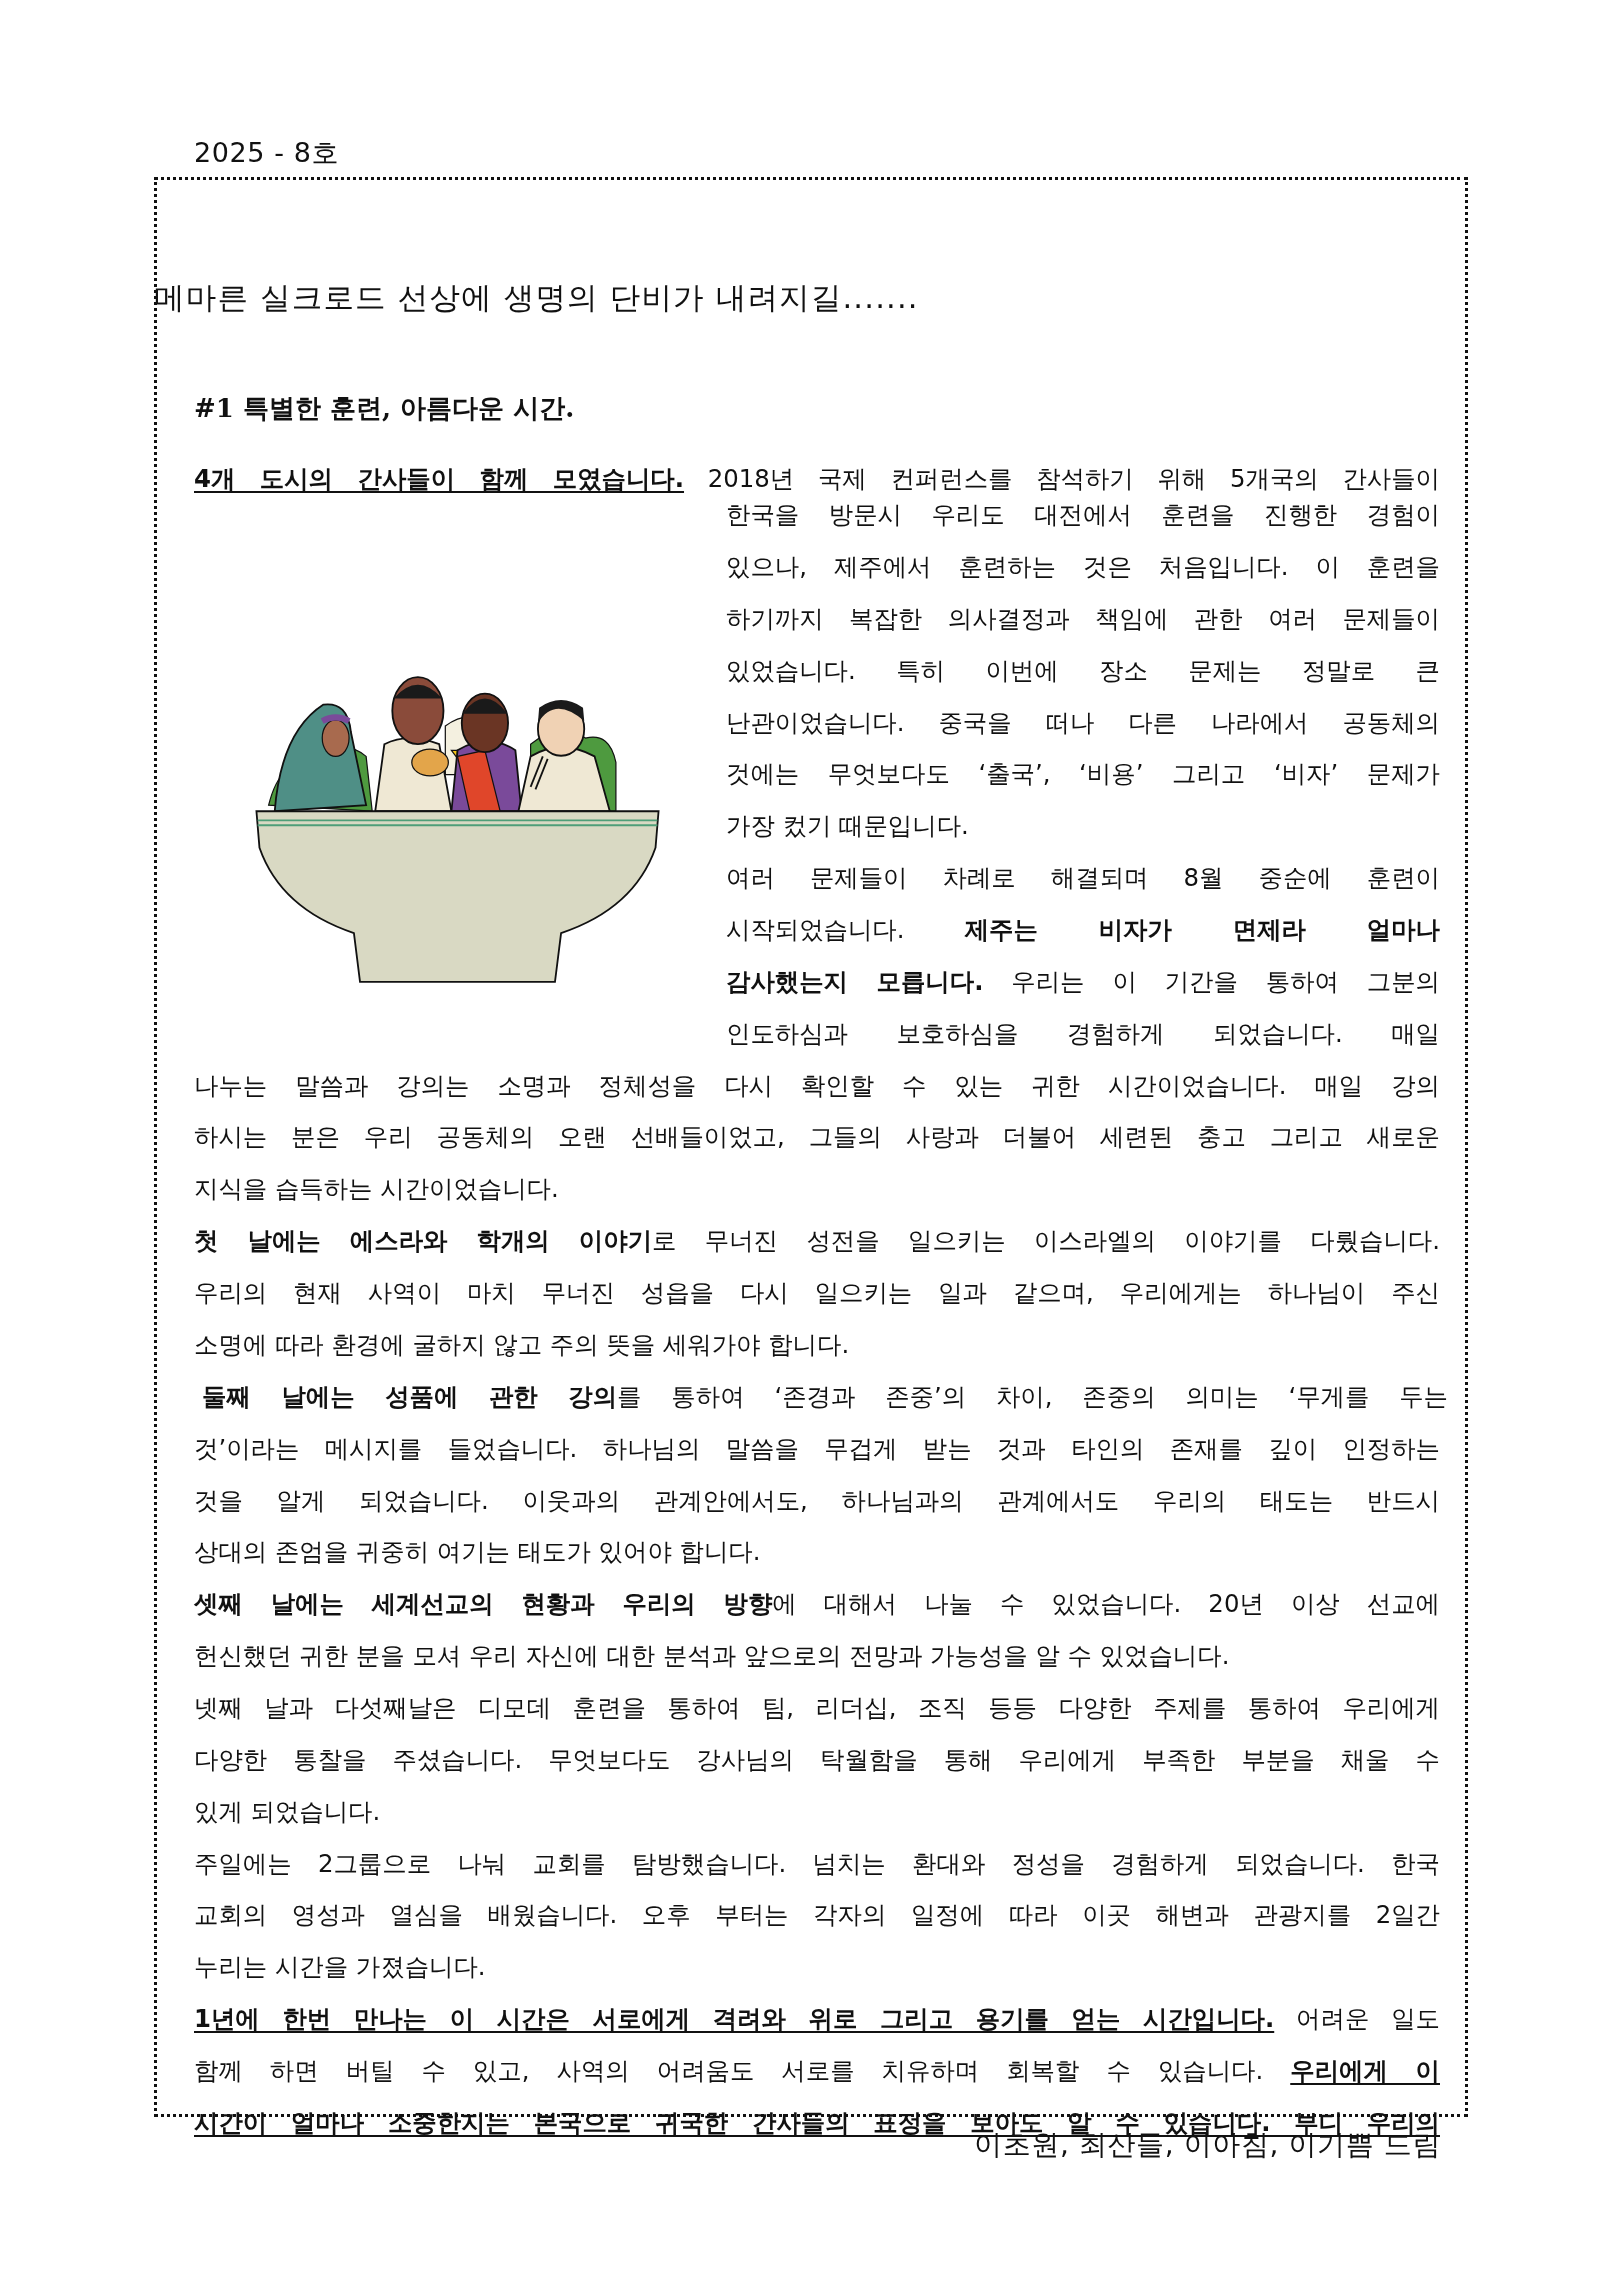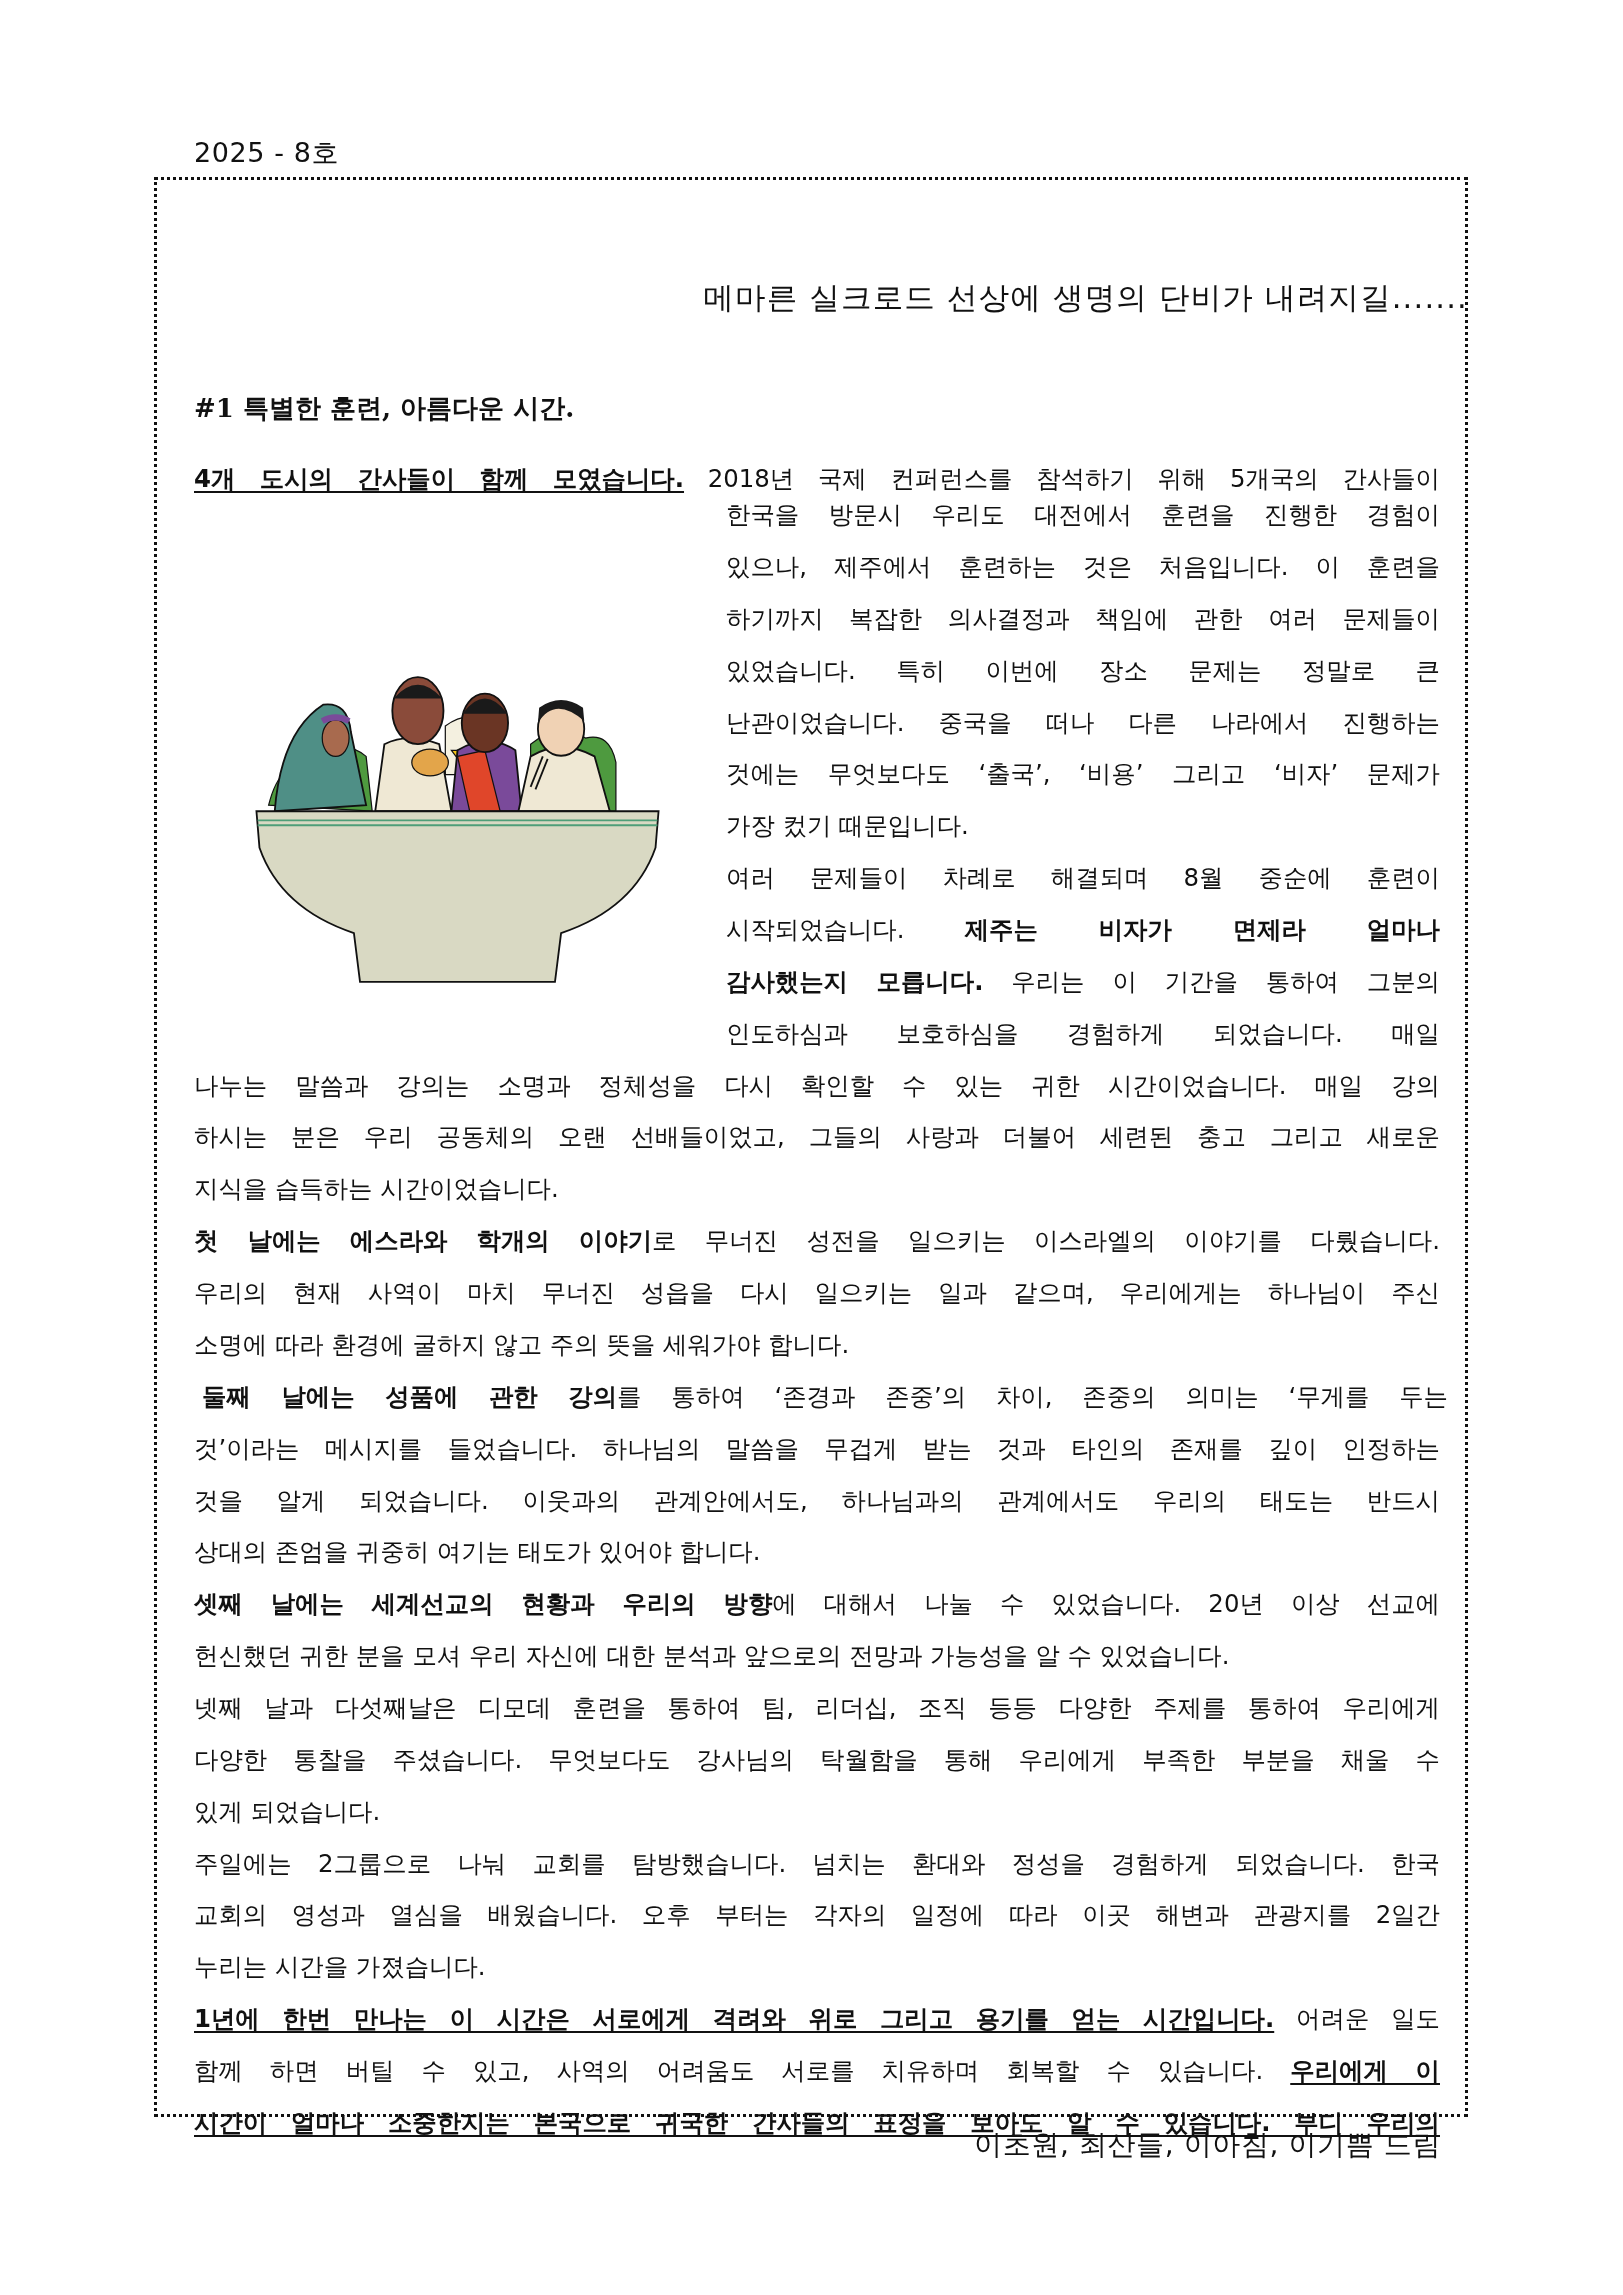"메마른 실크로드 선상에 생명의 단비가" .title { text-align: right -> left }
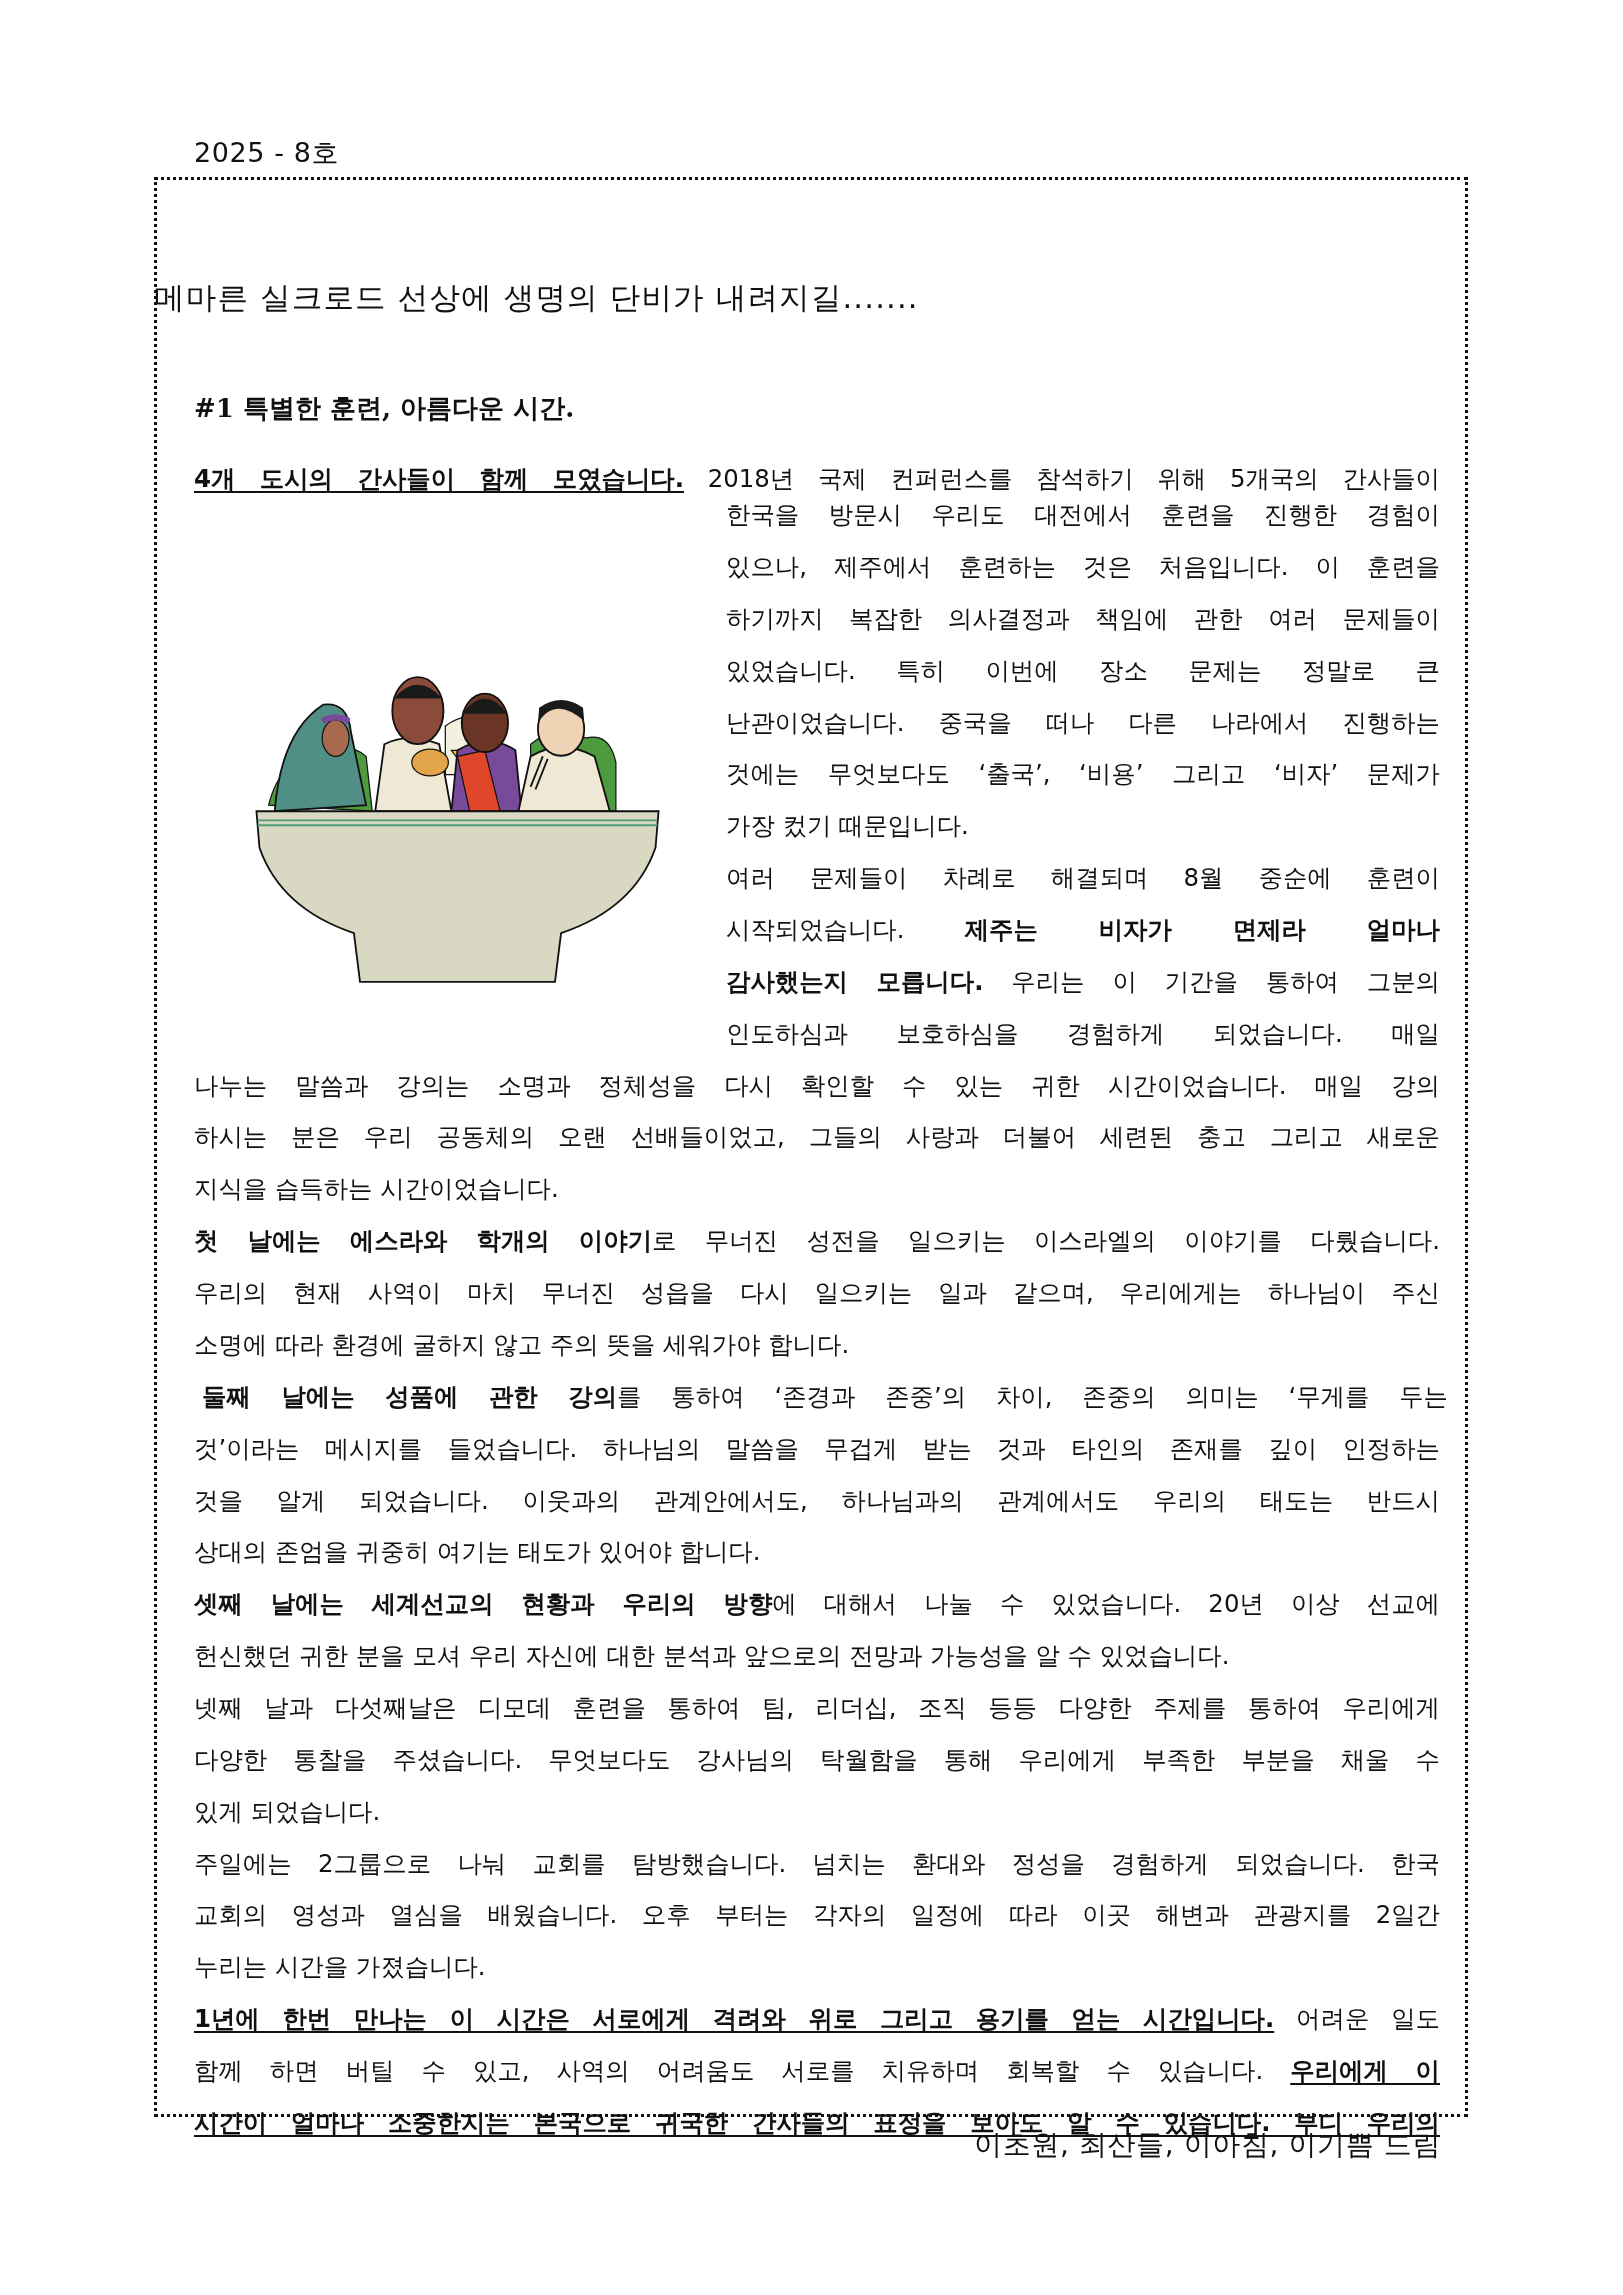"난관이었습니다. 중국을 떠나 다른 나라에서" span { text: 진행하는 -> 공동체의 }
